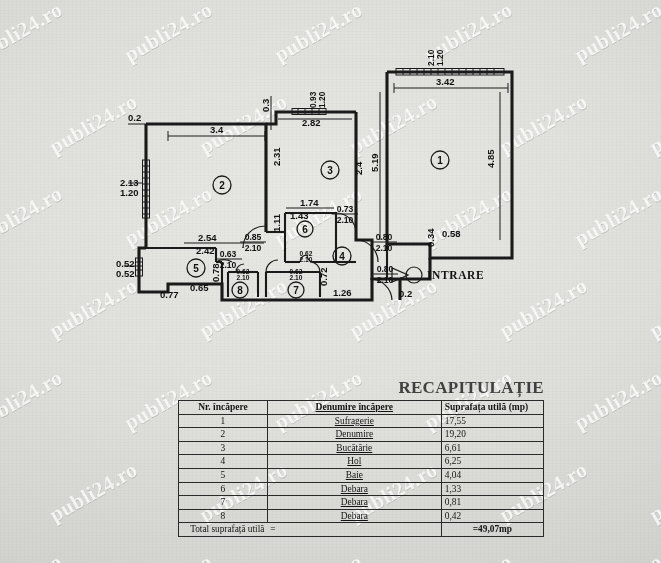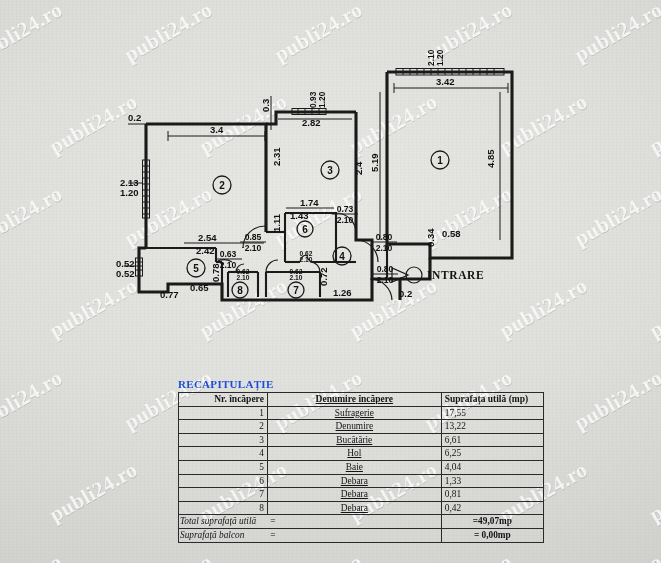"RECAPITULAȚIE" #ttl { color: #1d4ed8 -> #404040; font-size: 11px -> 17px; text-align: left -> right }
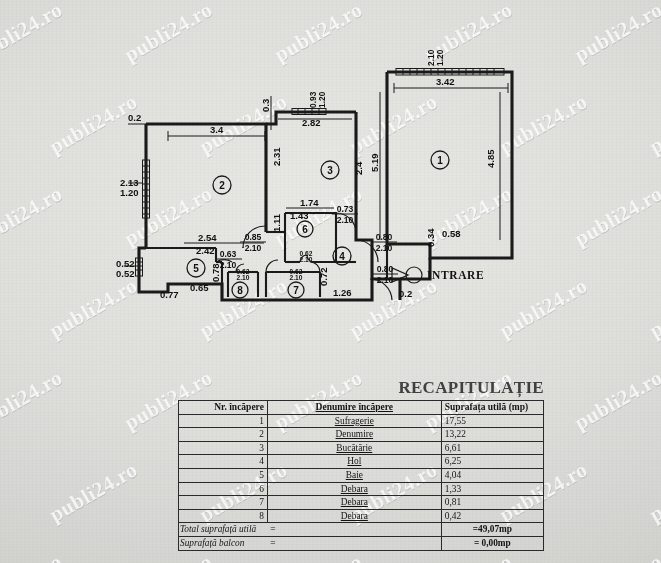"Nr. încăpere" .c-num { text-align: right -> center }
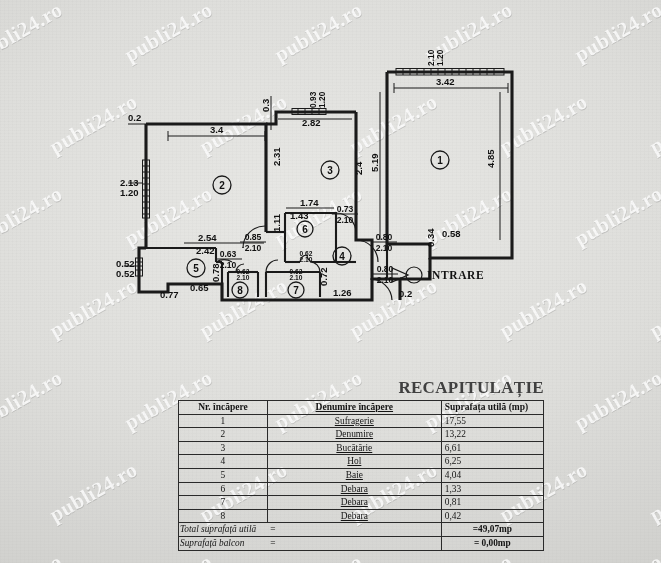"13,22" td.c-area { text: 13,22 -> 19,20 }
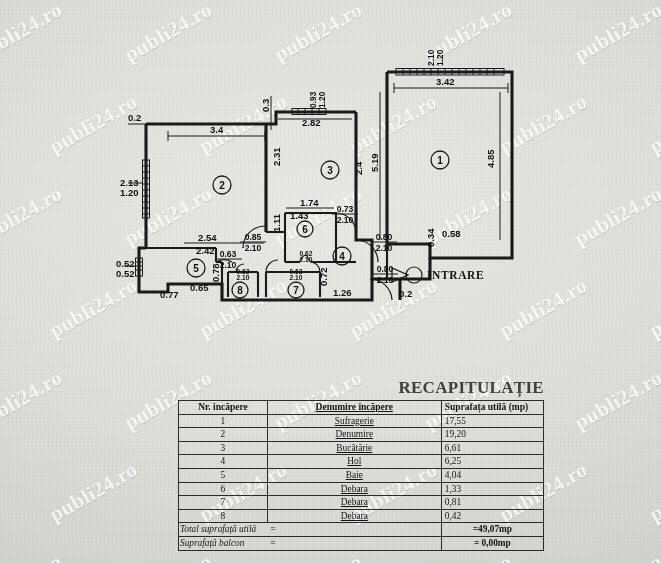"Total suprafață utilă" .sum .lbl { font-style: italic -> none; text-align: left -> right }
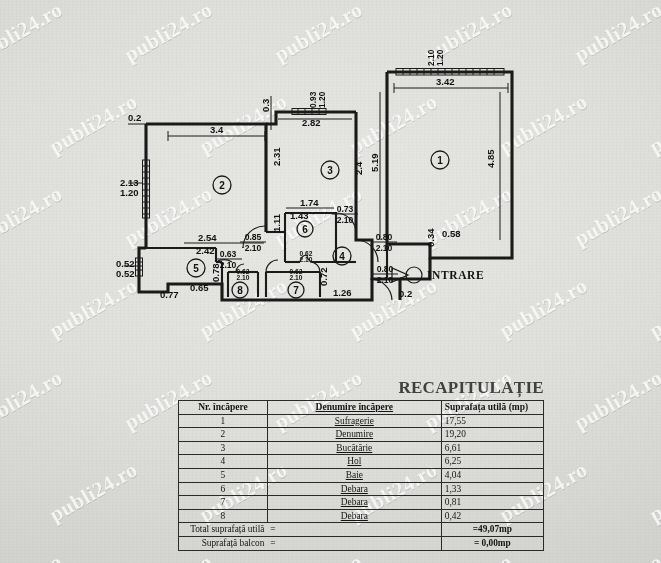"Suprafață balcon" tr.sum { html: <tr> <td>Suprafață balcon</td> <td>=</td> <td>= 0,00mp</td> </tr> -> none }
